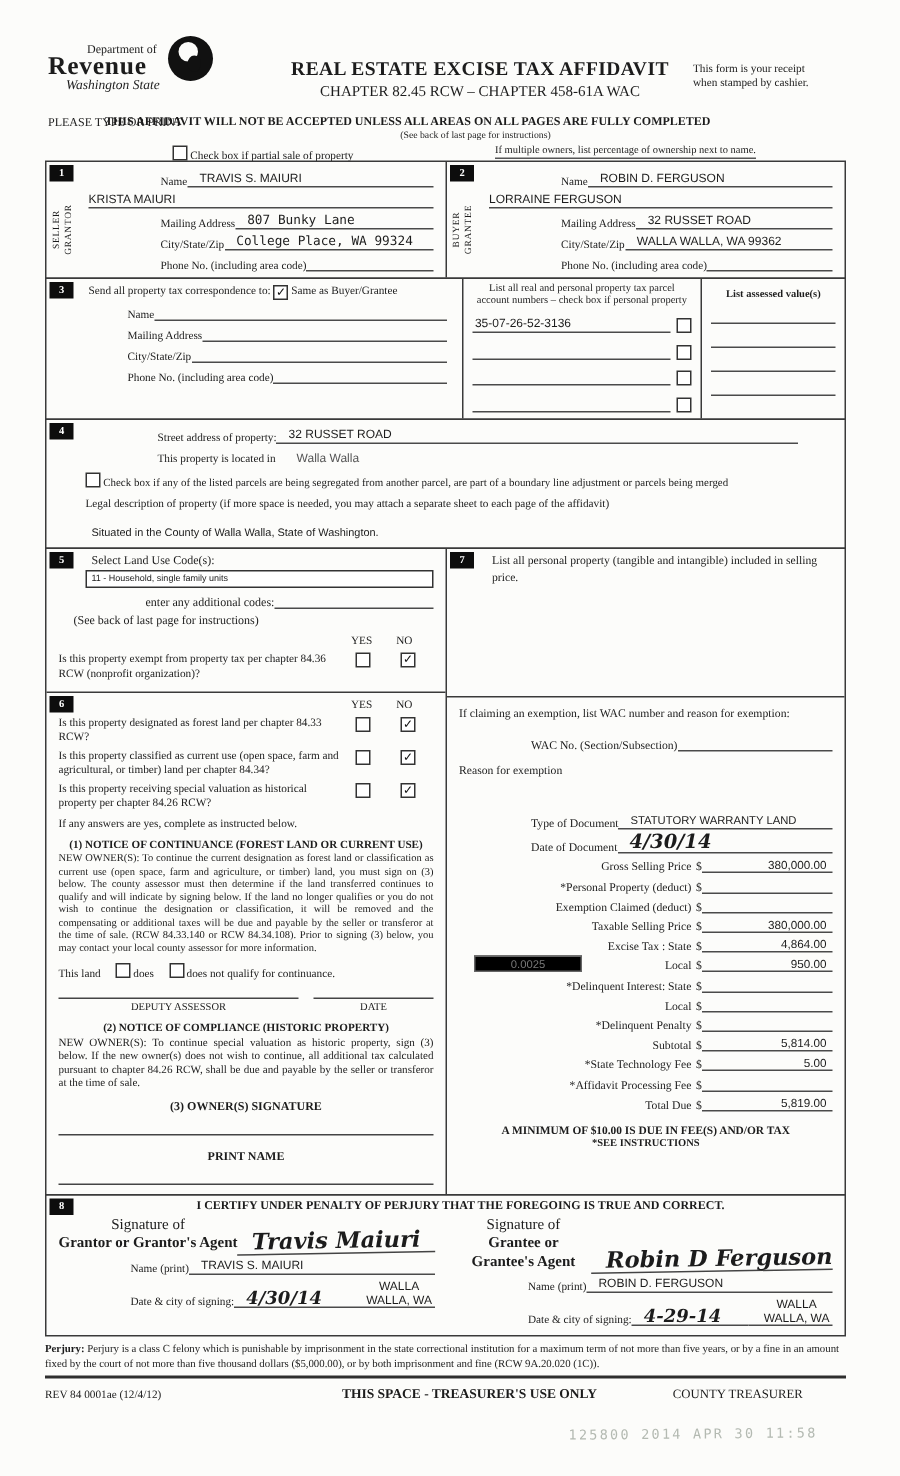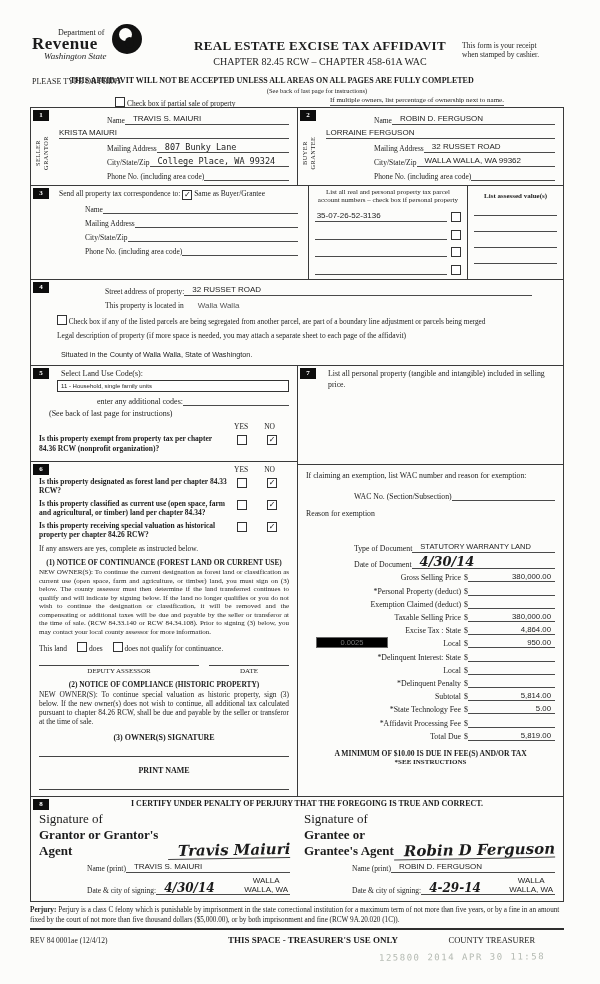"Is this property exempt from" .qtext { font-weight: bold -> none }
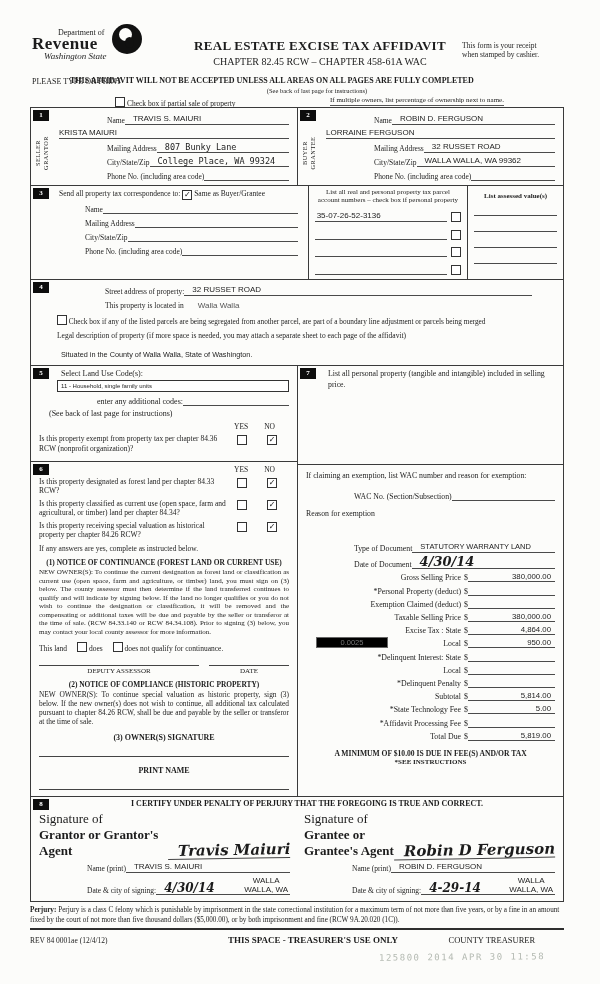"Signature of" .siglbl { font-size: 13px -> 10px; text-align: none -> center }
